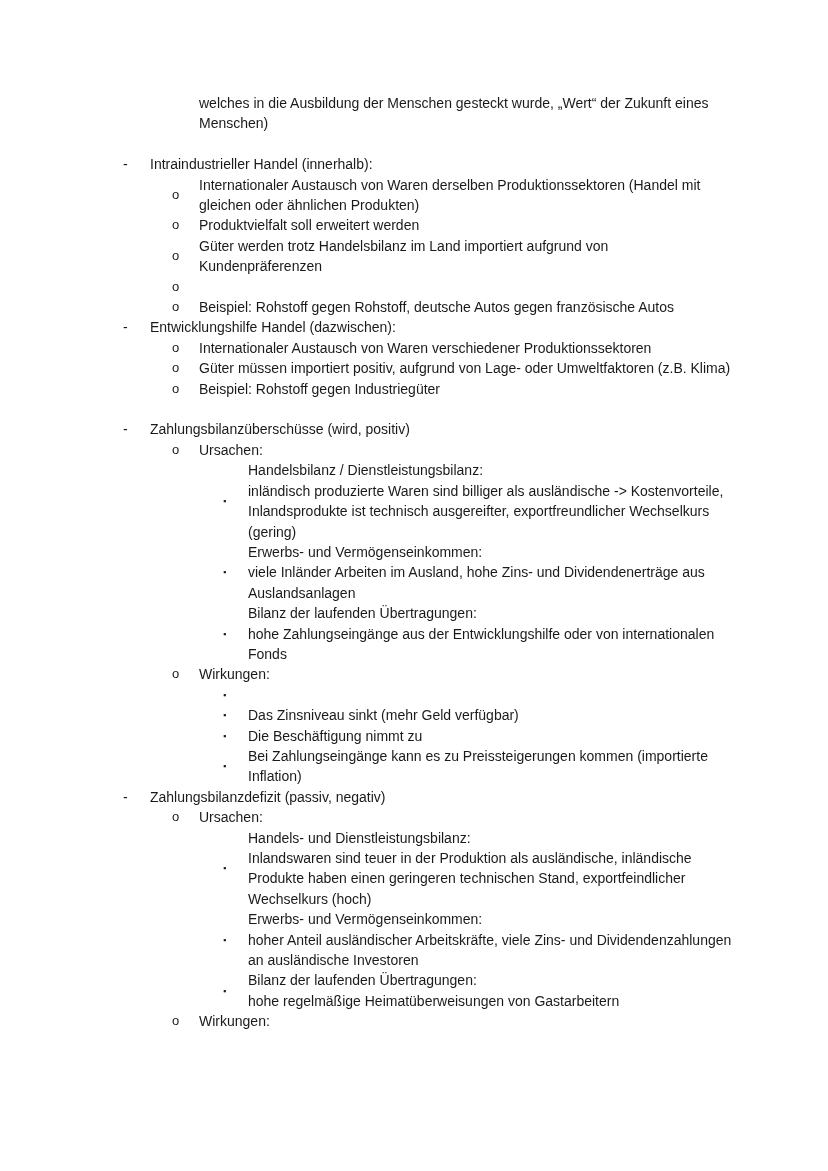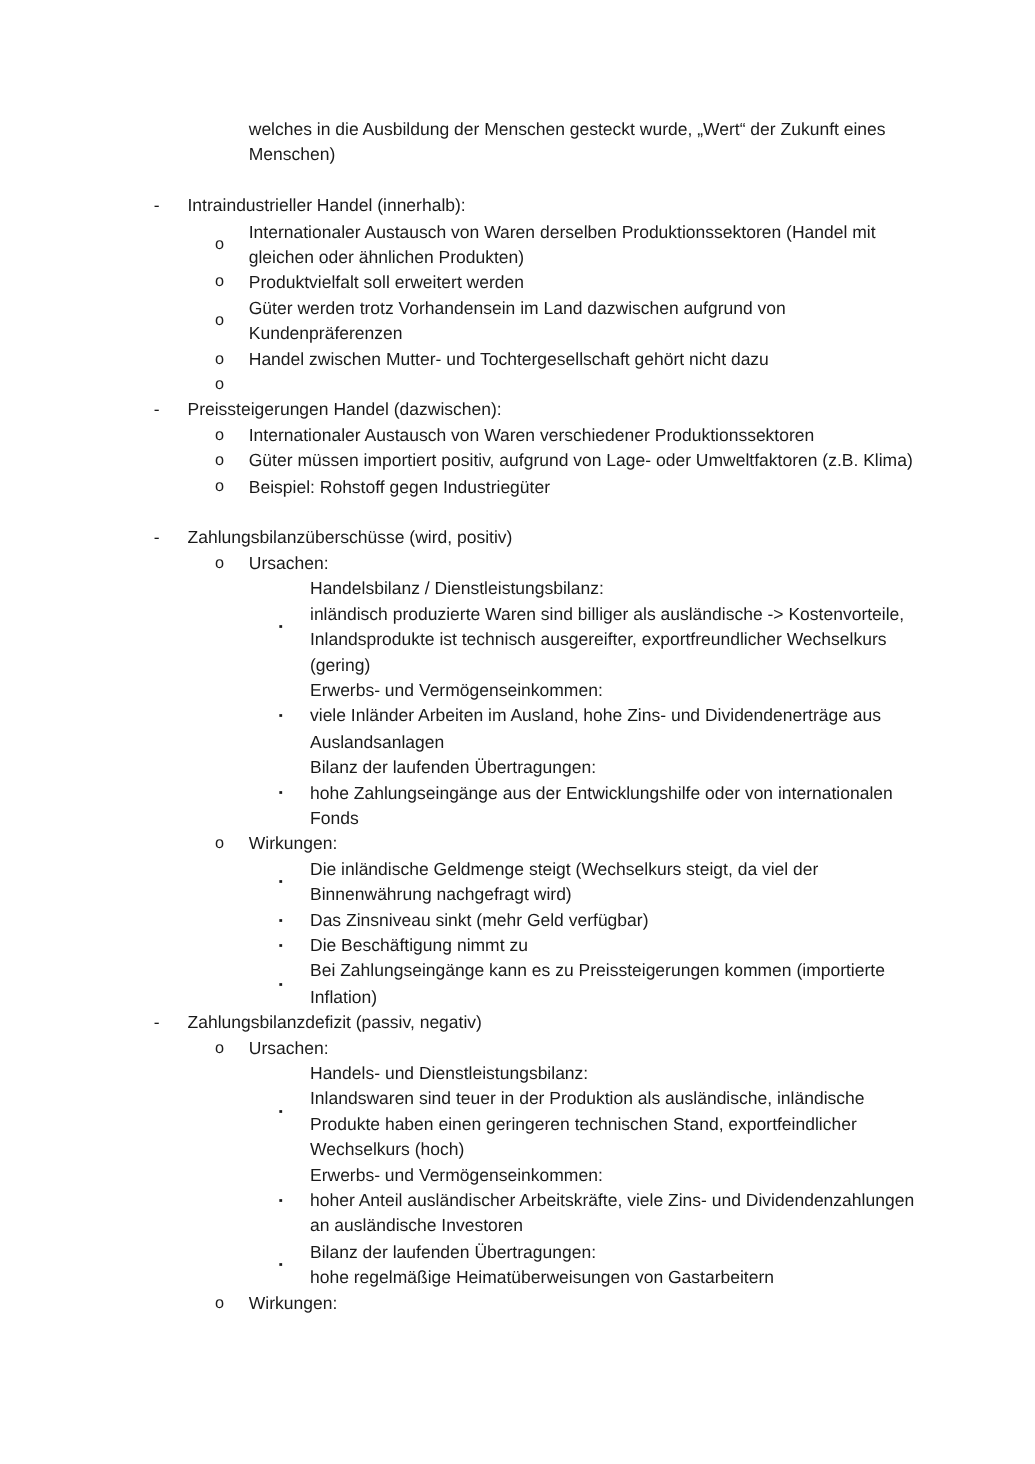"Güter werden trotz Vorhandensein im" span.text { text: Vorhandensein im Land dazwischen -> Handelsbilanz im Land importiert }
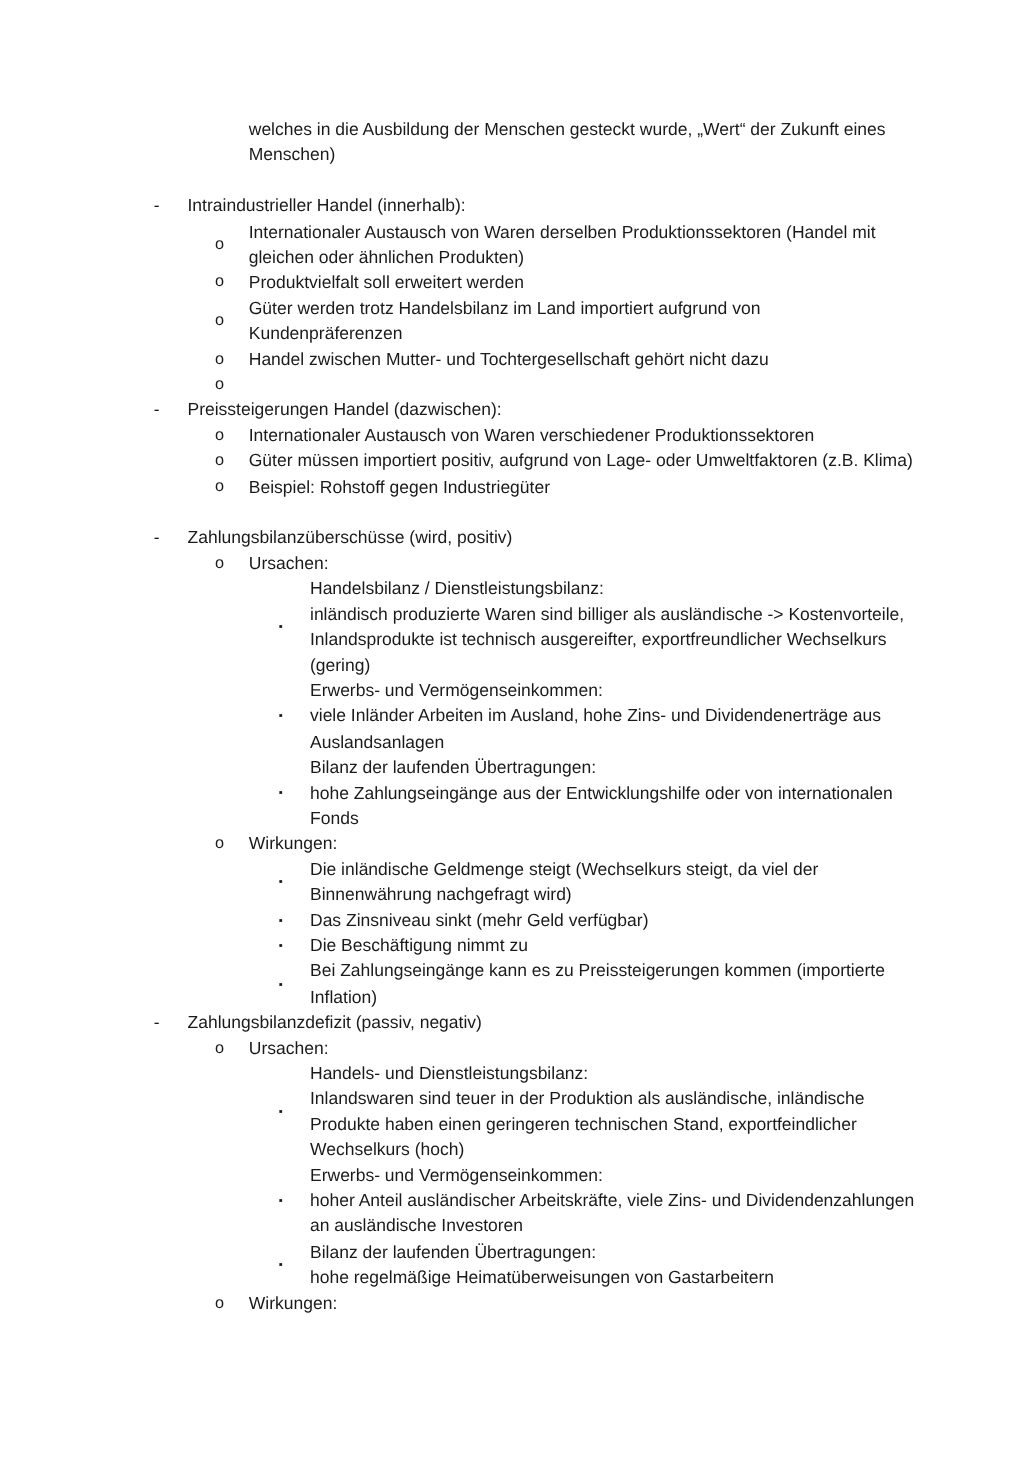"Handel zwischen Mutter- und" span.text { html: <span>Handel zwischen Mutter- und Tochtergesellschaft gehört nicht dazu</span> -> none }
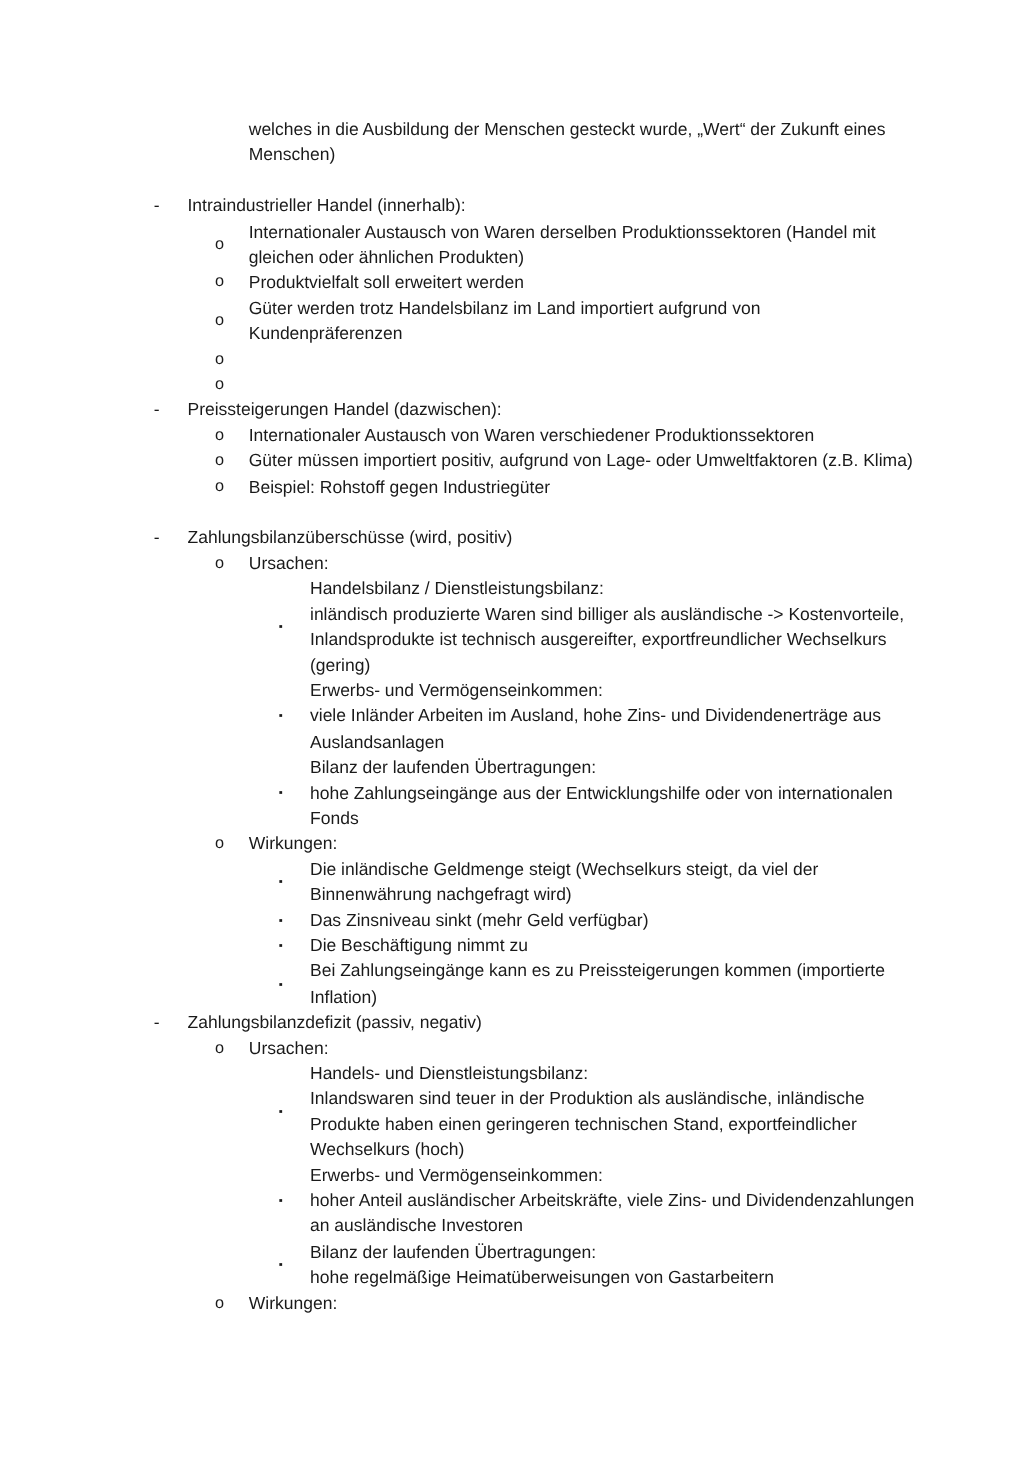"Beispiel: Rohstoff gegen Rohstoff," span.text { html: none -> <span>Beispiel: Rohstoff gegen Rohstoff, deutsche Autos gegen französische Autos</span> }
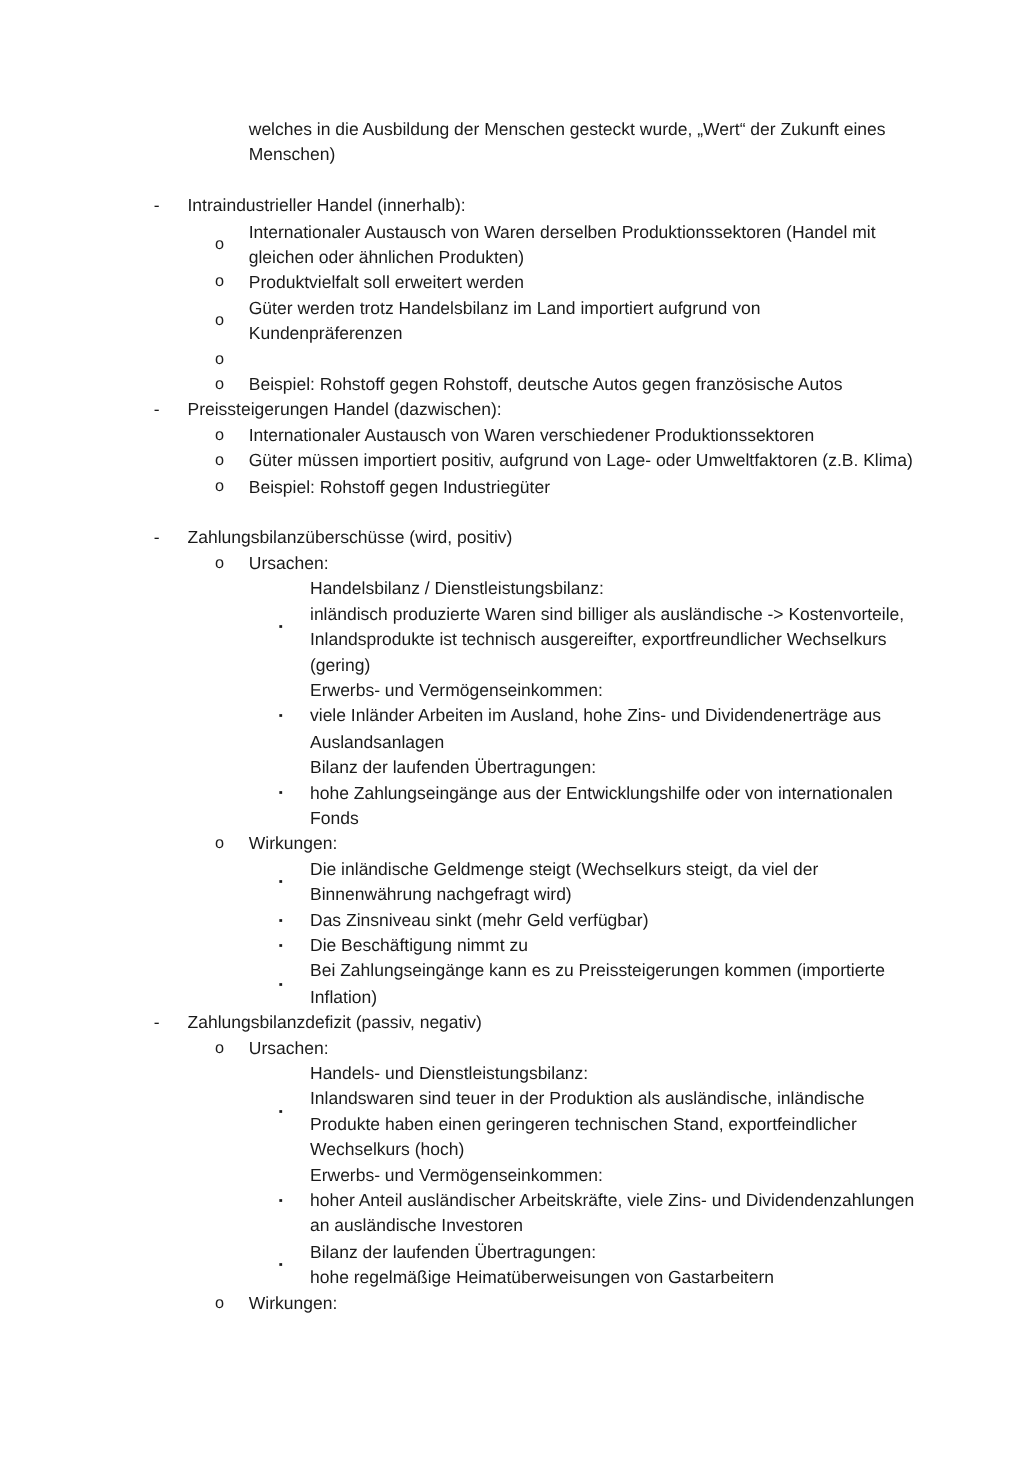"Preissteigerungen Handel (dazwischen):" span.text { text: Preissteigerungen -> Entwicklungshilfe }
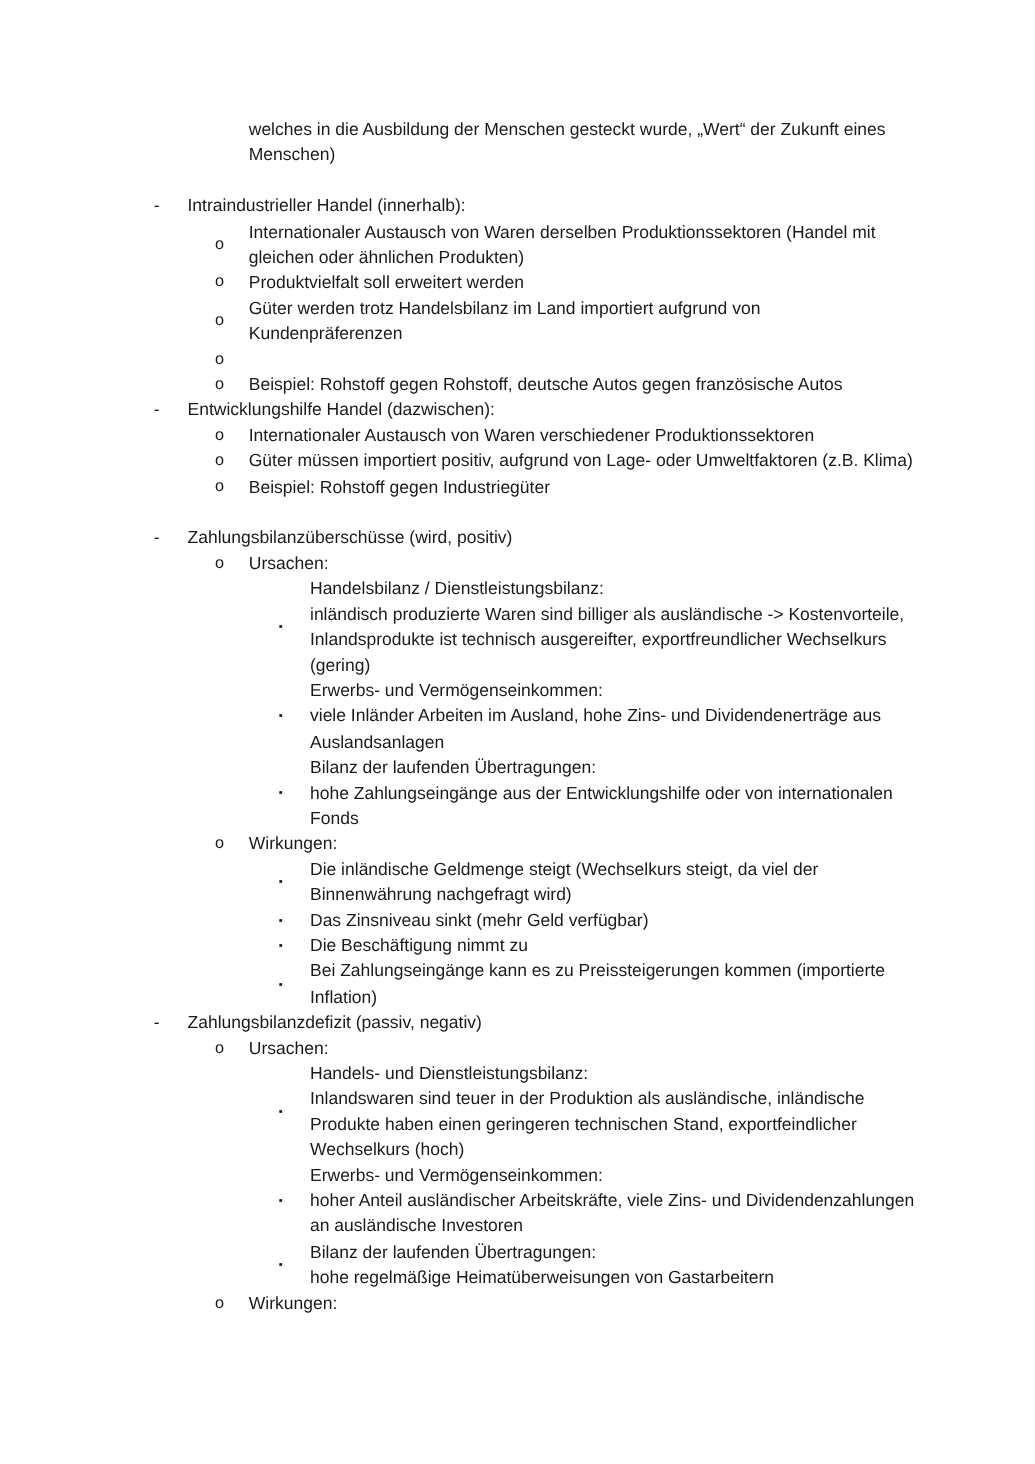"Die inländische Geldmenge steigt" span.text { html: <span>Die inländische Geldmenge steigt (Wechselkurs steigt, da viel der Binnenwährung nachgefragt wird)</span> -> none }
